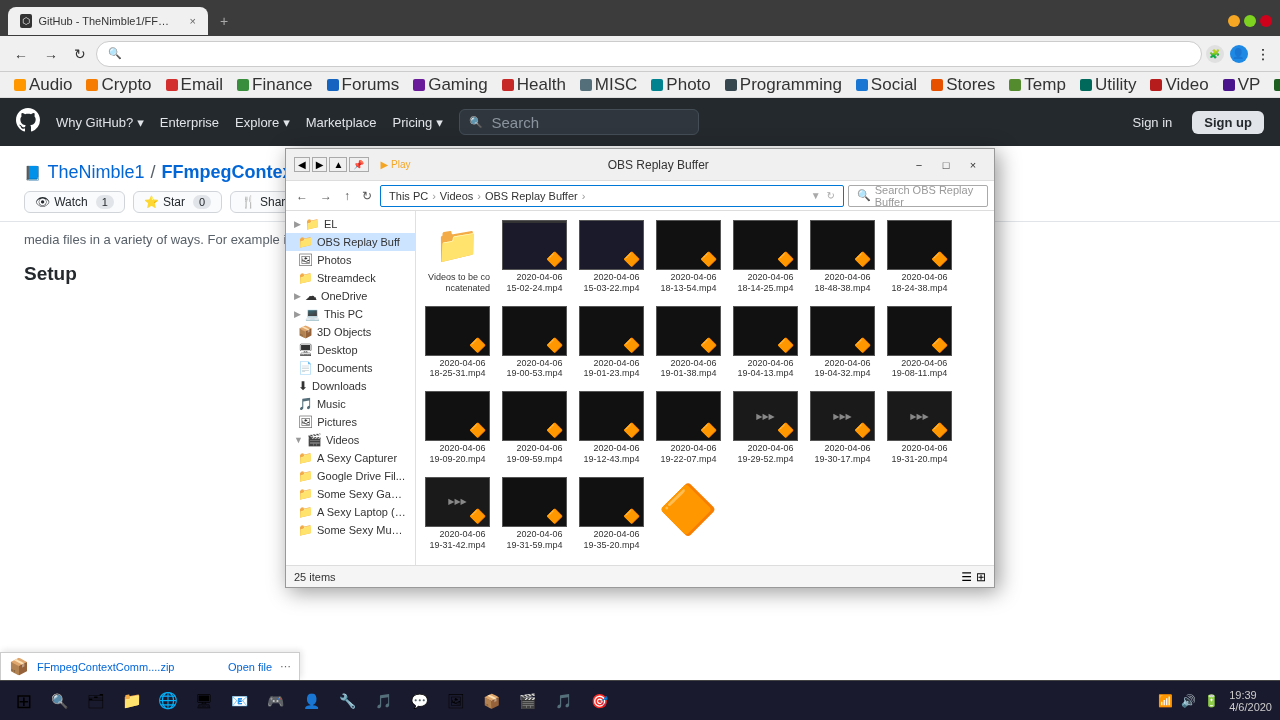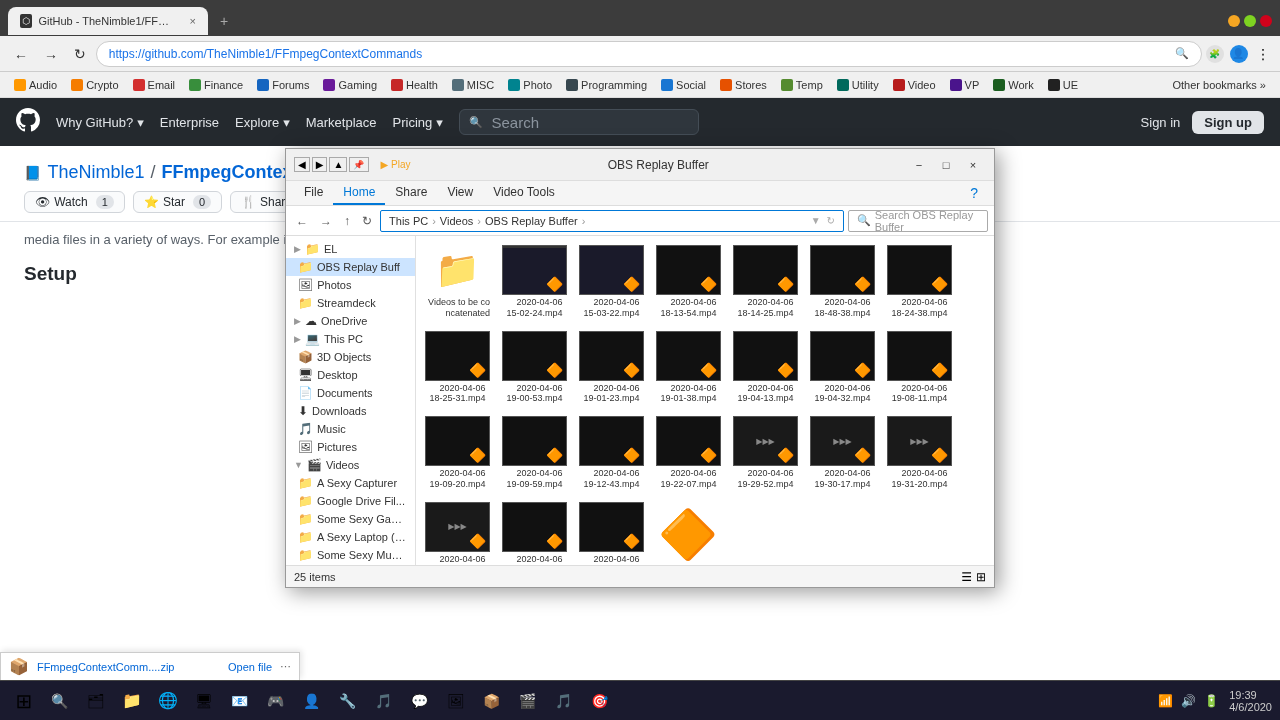"https://github.com/TheNimble1/FFmpegCont" span.address-text { html: <span>https://github.com/TheNimble1/FFmpegContextCommands</span> -> none }
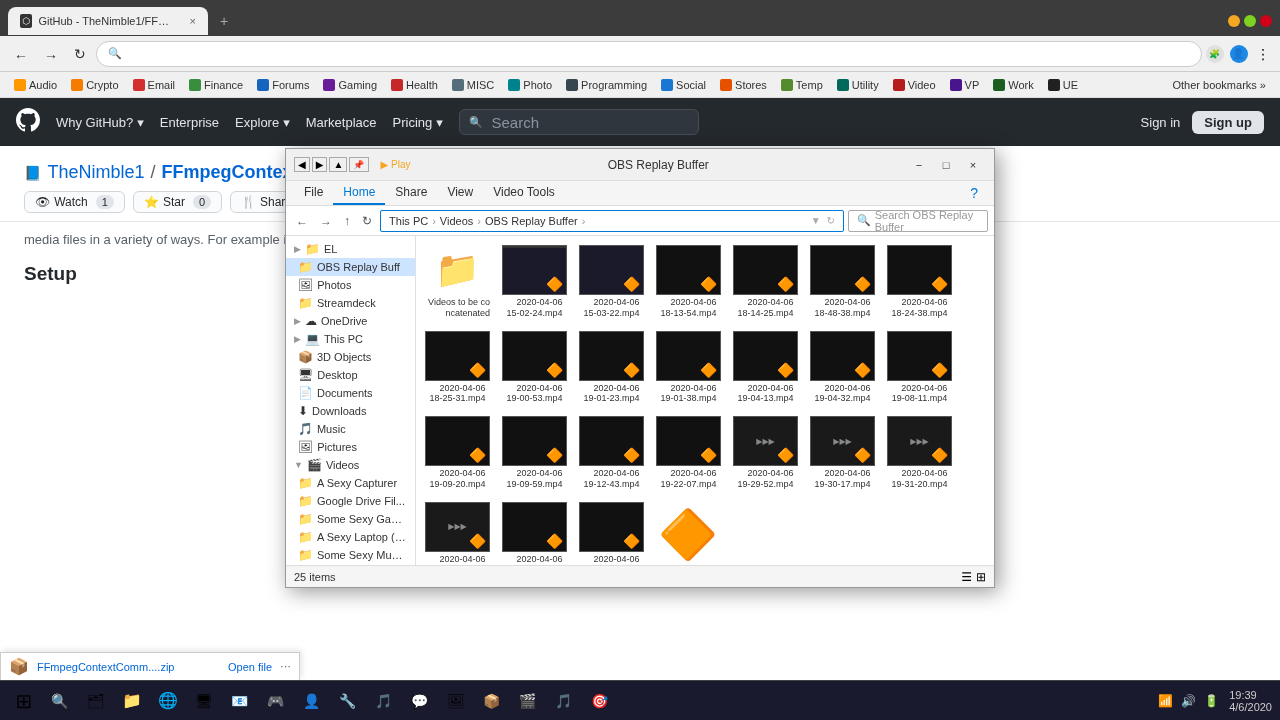"Audio" .bookmark { font-size: 11px -> 17px }
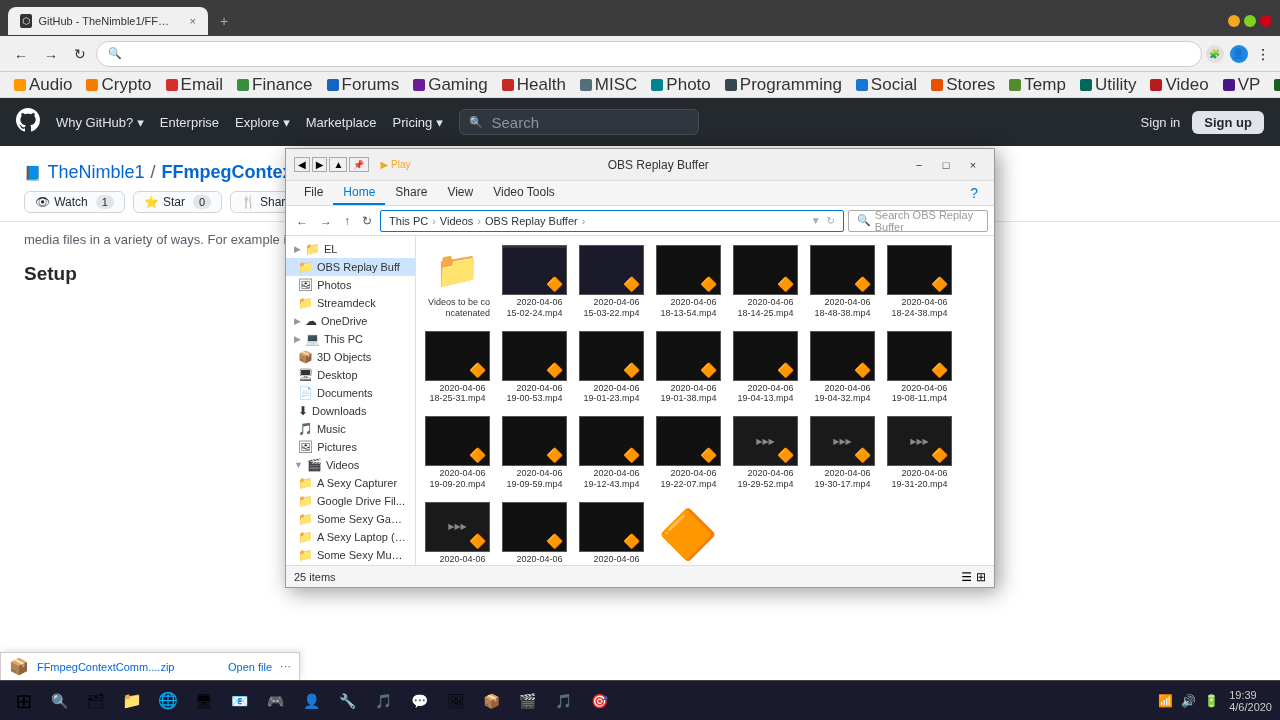"Sign in" .gh-nav-right { gap: 12px -> 20px }
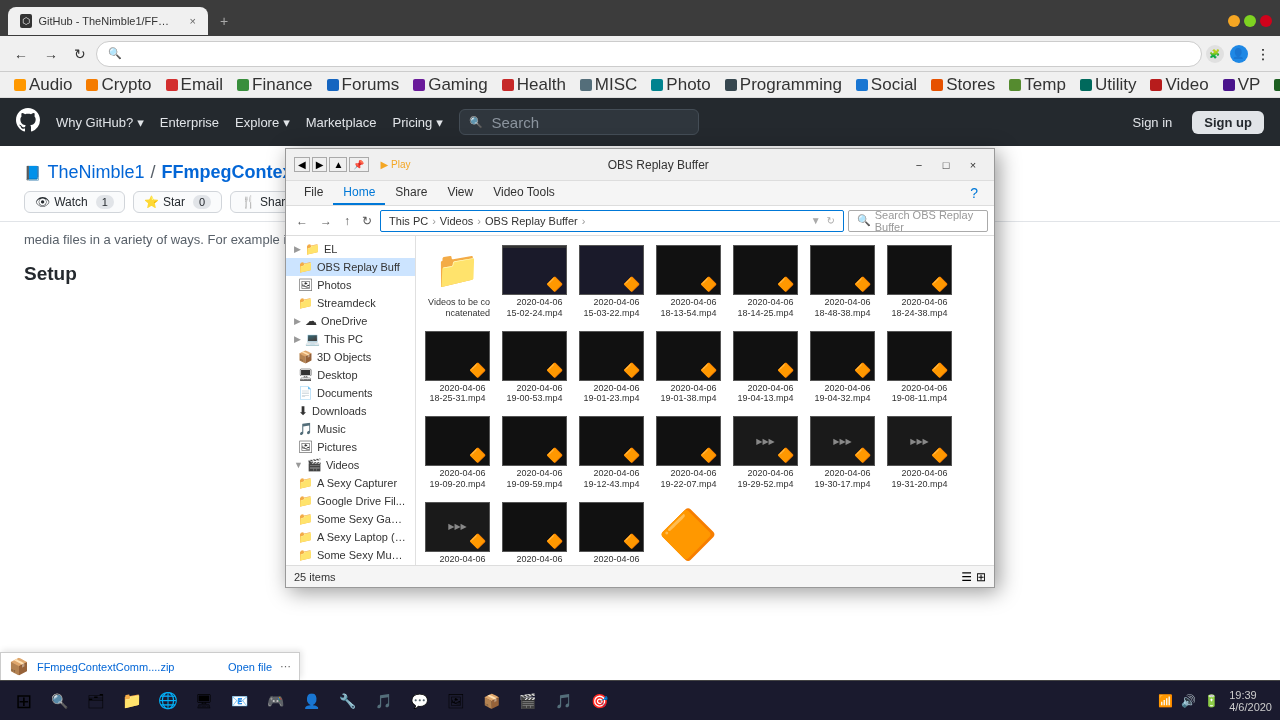"File" div.ribbon { html: <div> <div> <div>File</div> <div>Home</div> <div>Share</div> <div>View</div> <div>Video Tools</div> <div>?</div> </div> </div> -> none }
